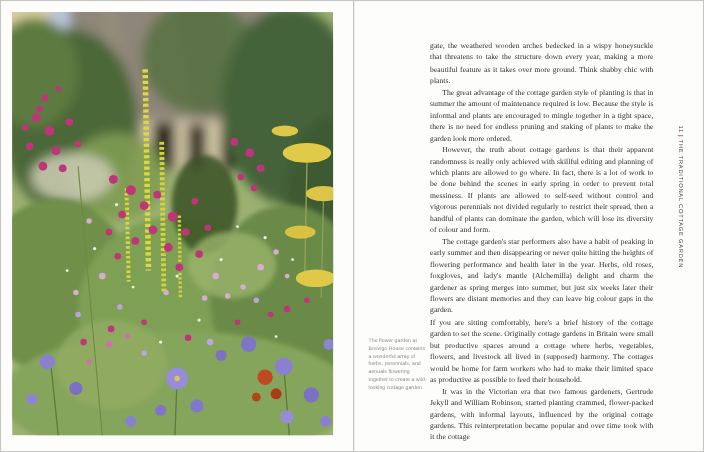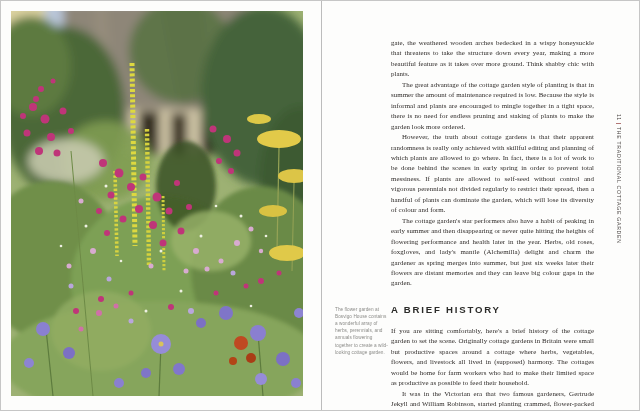"A BRIEF HISTORY" h2 { html: <h2>A BRIEF HISTORY</h2> -> none }
